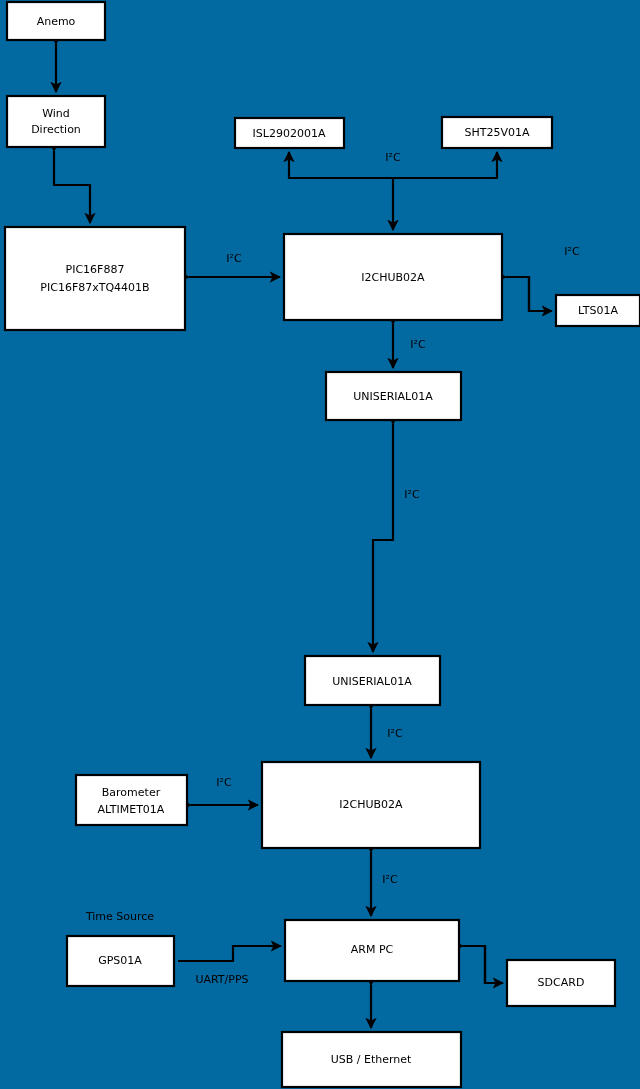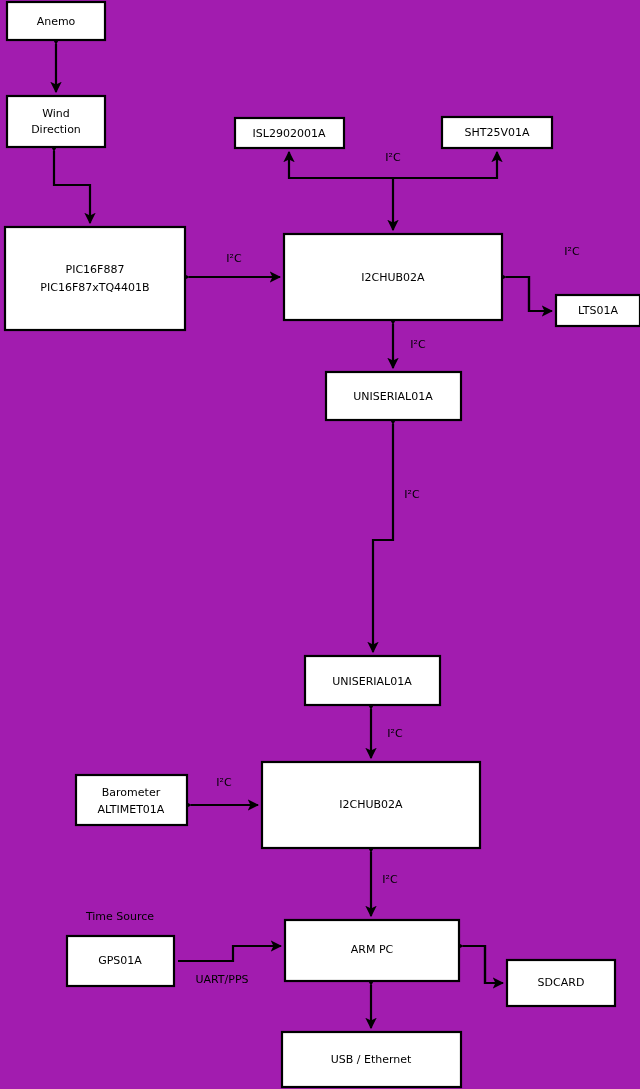"Anemo" #diagram-root { background: #a21caf -> #0369a1 }
